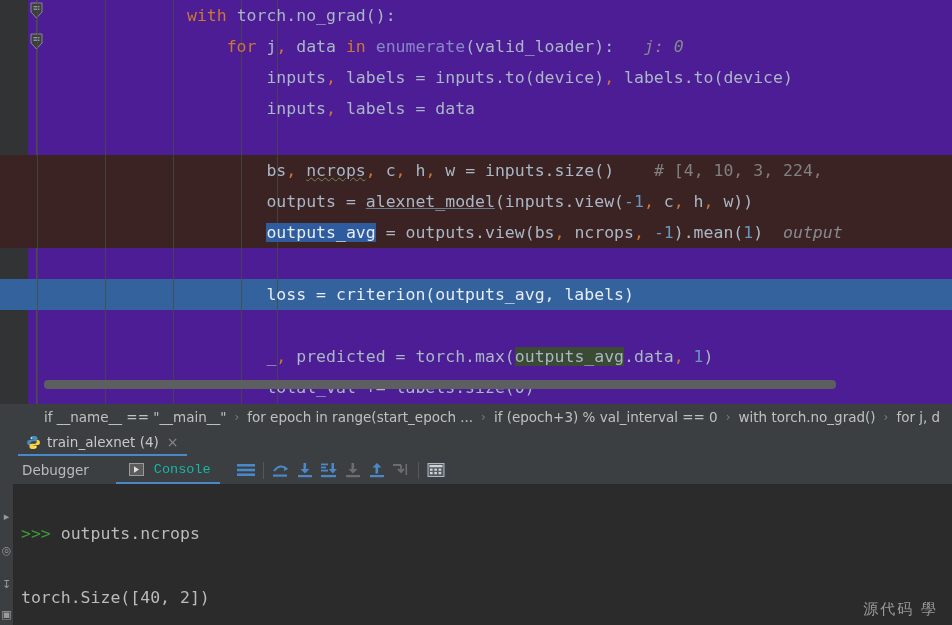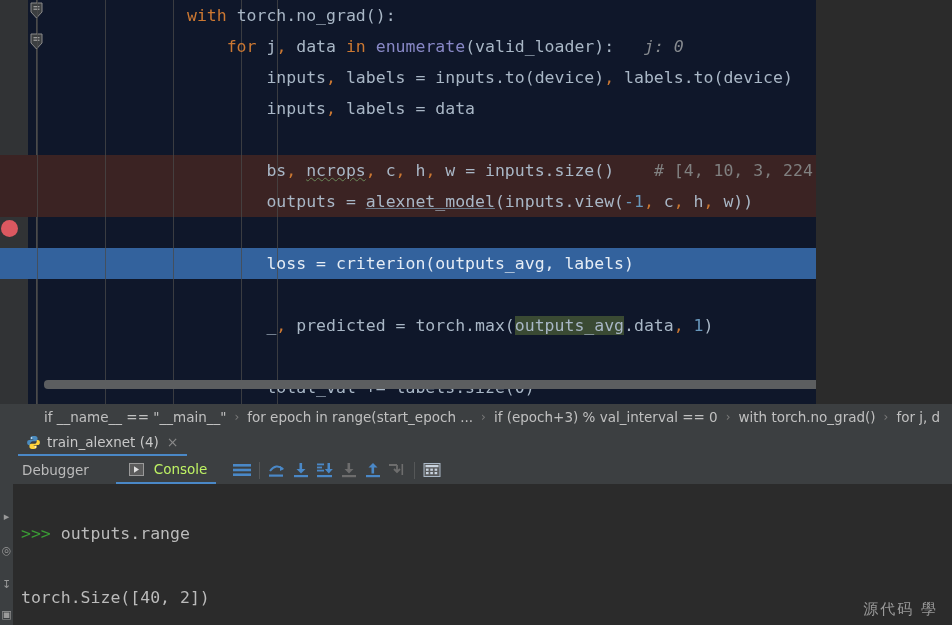"with torch.no_grad():" .editor { background: #0f172a -> #4c1d95; width: 816px -> 952px }
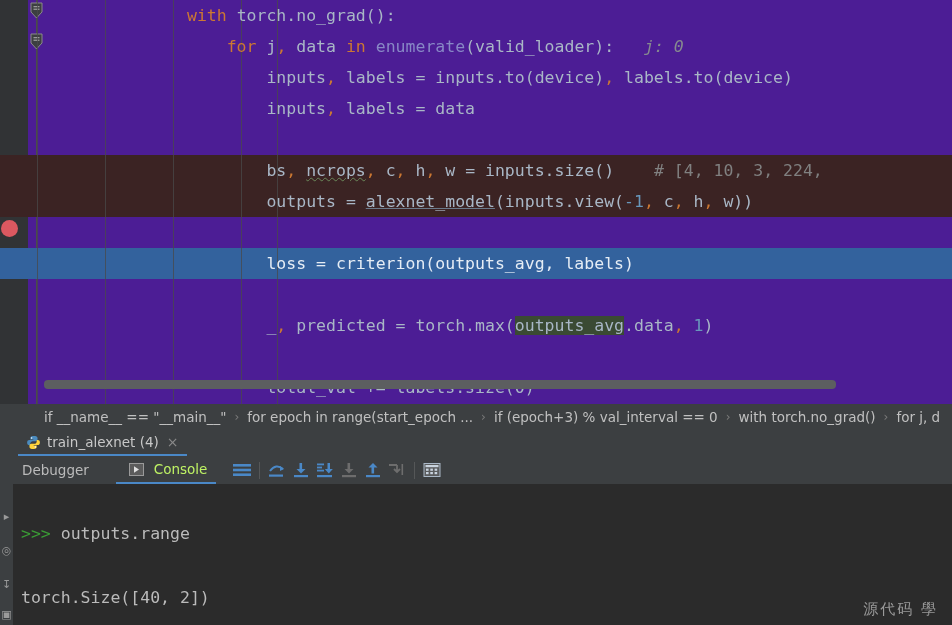"outputs_avg = outputs.view(bs, ncrops," div.row { html: none -> <div><span> <span>outputs_avg</span> = outputs.view(bs<span>,</span> ncrops<span>,</span> <span>-1</span>).mean(<span>1</span>) <span>output</span></span></div> }
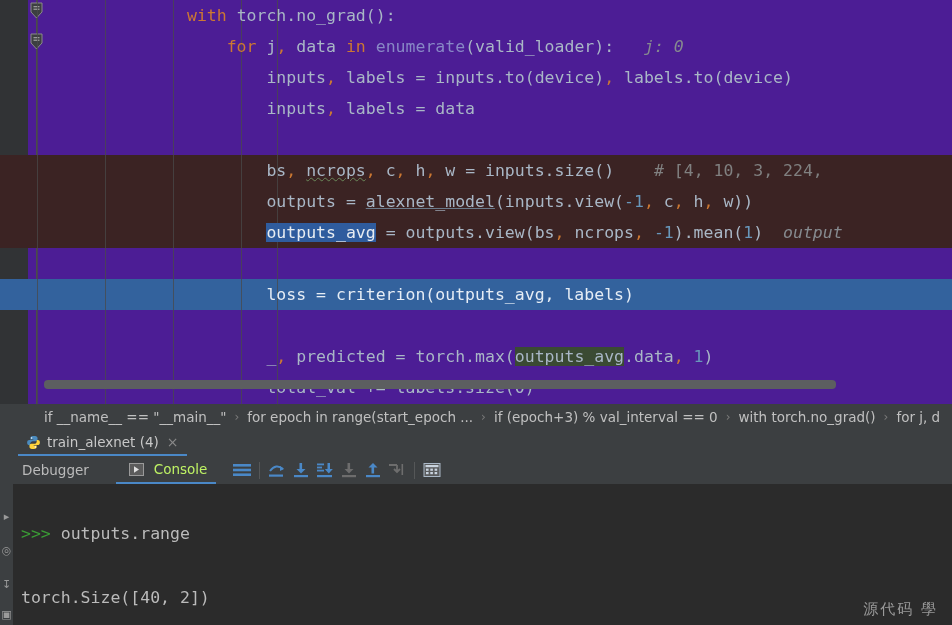"Console" .ctab.active { color: #bef264 -> #14b8a6; font-family: none -> Liberation Mono, monospace }
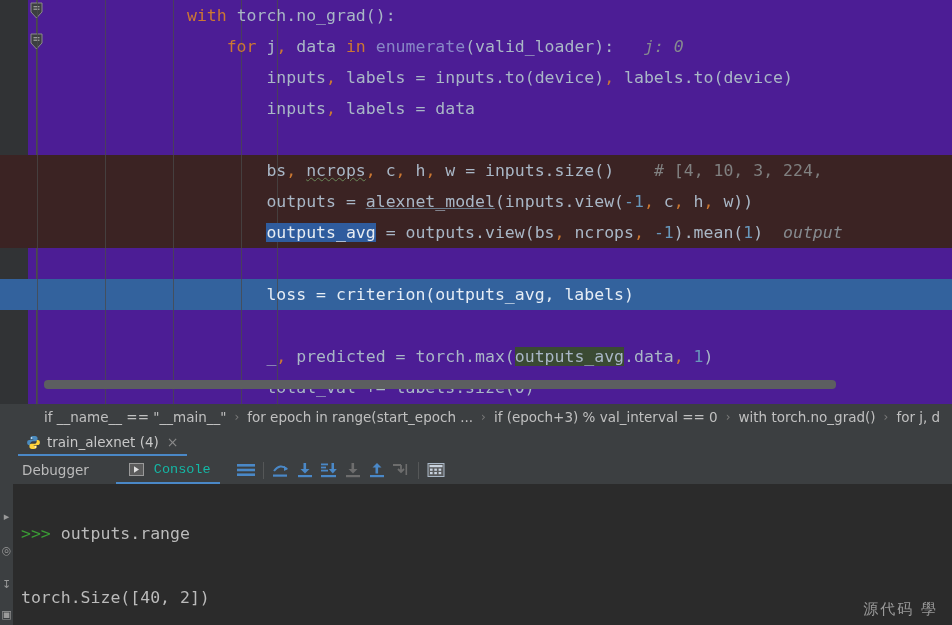"outputs.range" span.cout { text: outputs.range -> outputs.ncrops }
